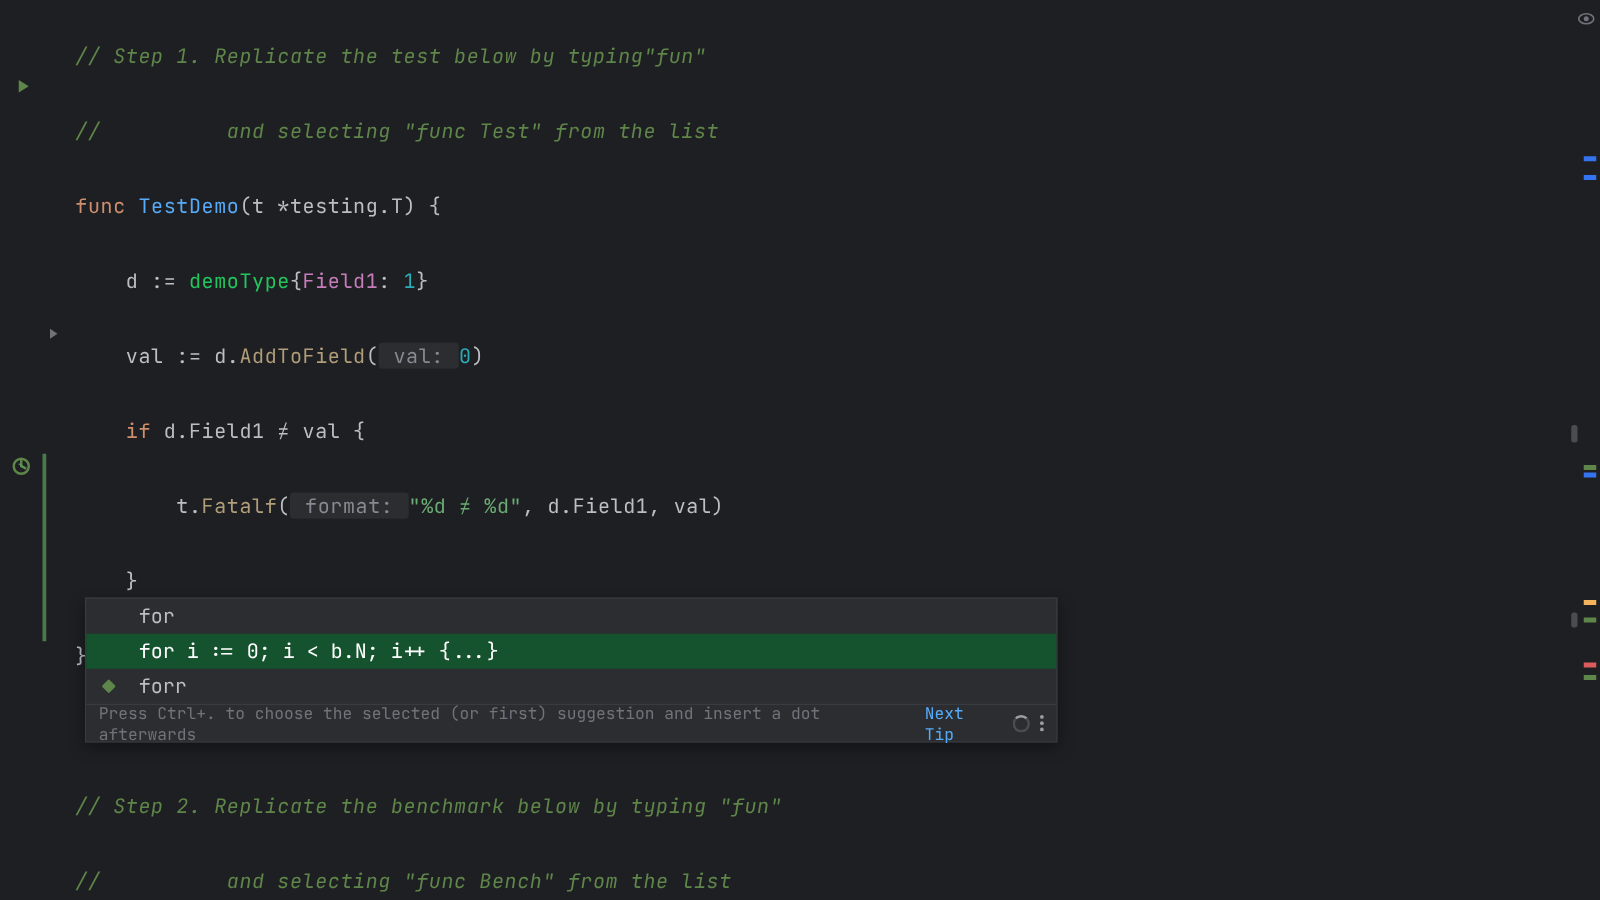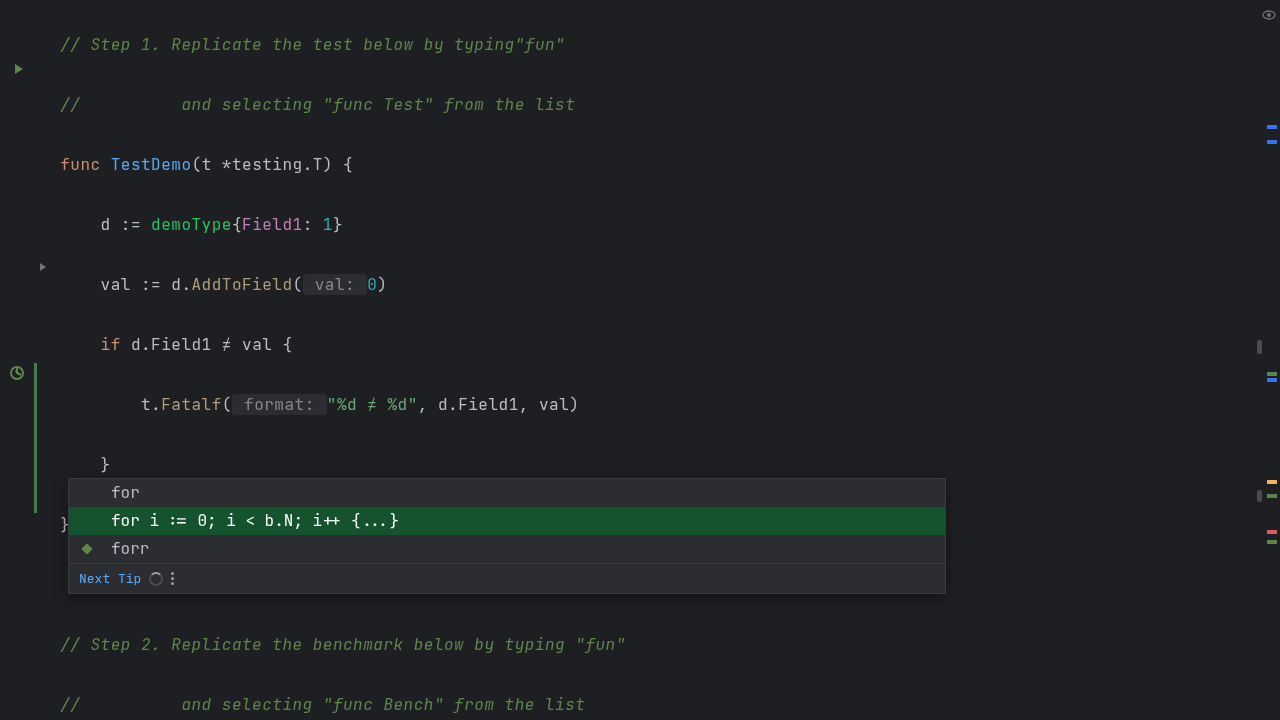"for" .autocomplete { width: 878px -> 778px }
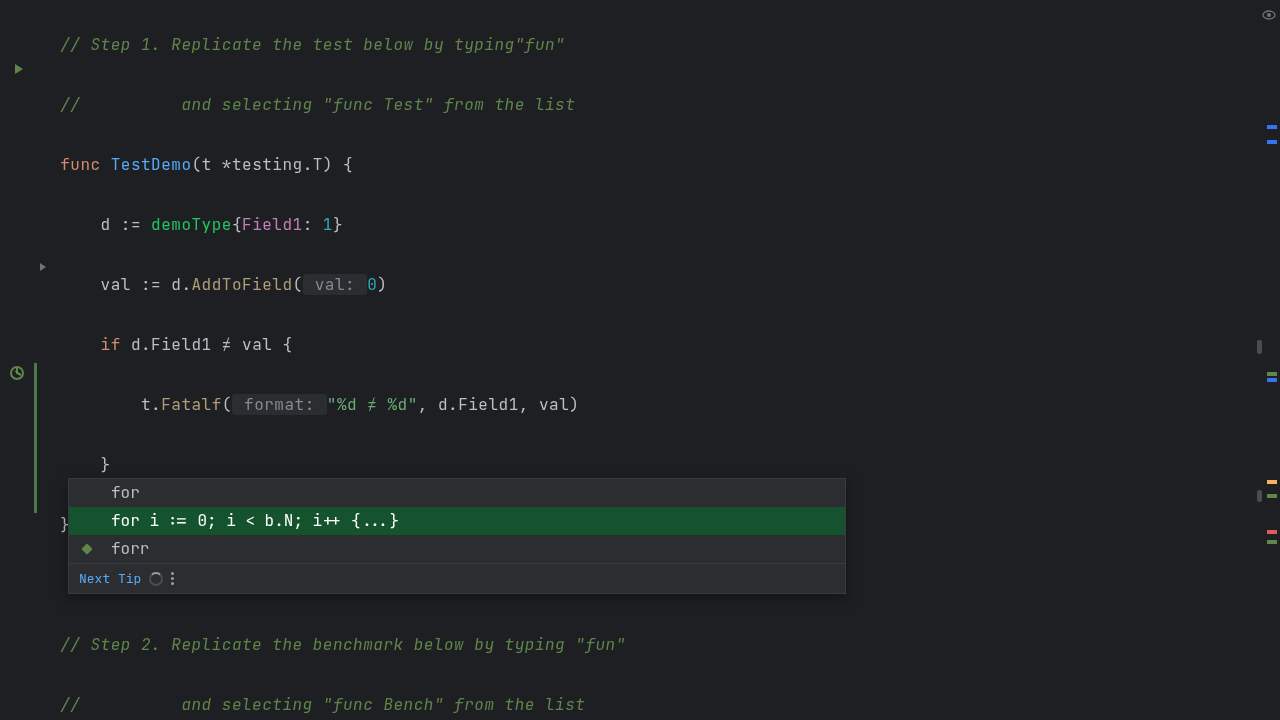"Press Ctrl+. to choose the" span { html: none -> <span>Press Ctrl+. to choose the selected (or first) suggestion and insert a dot afterwards</span> }
